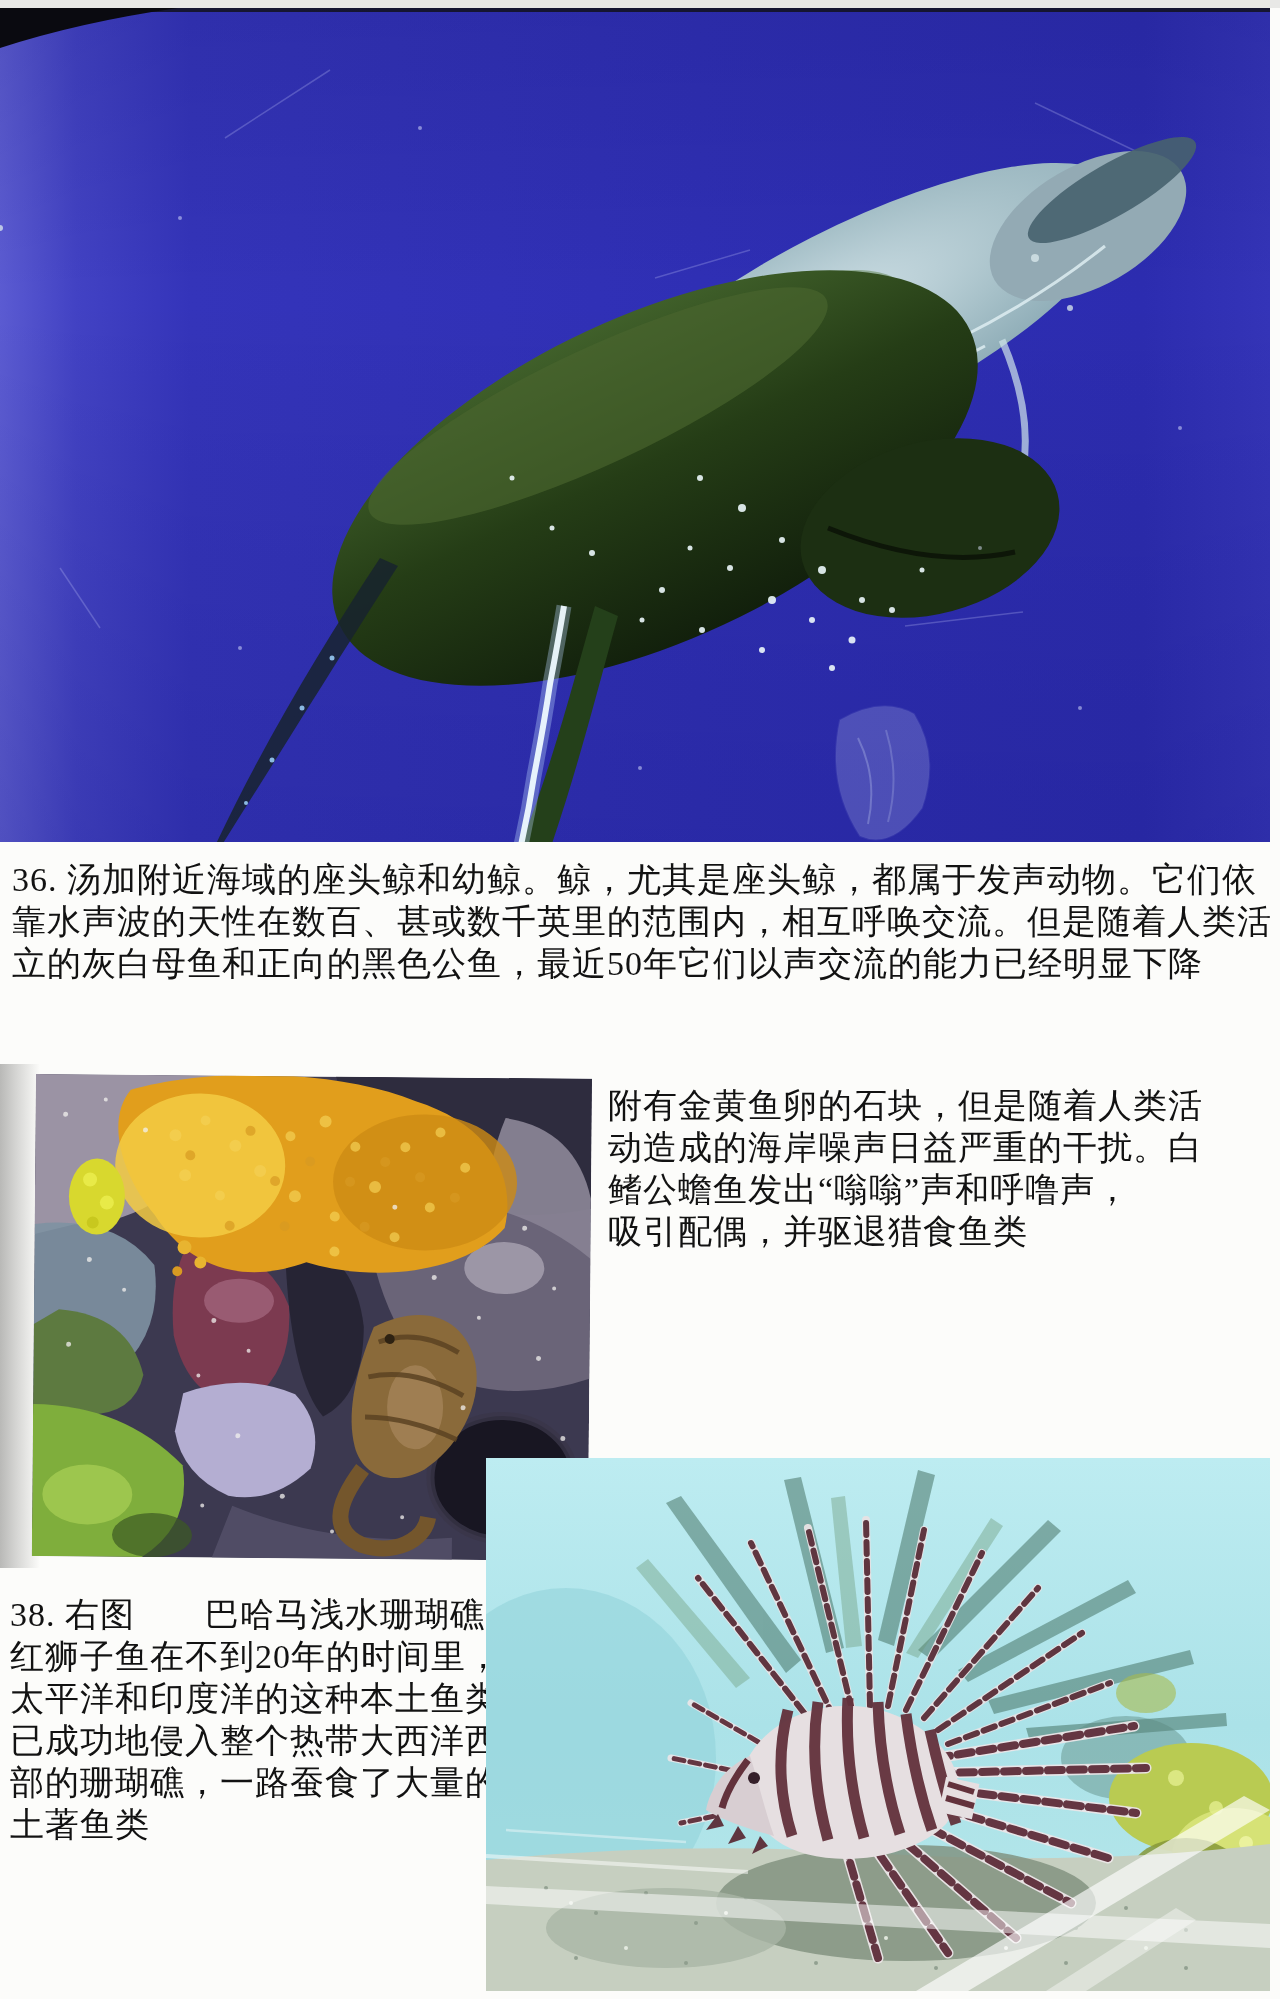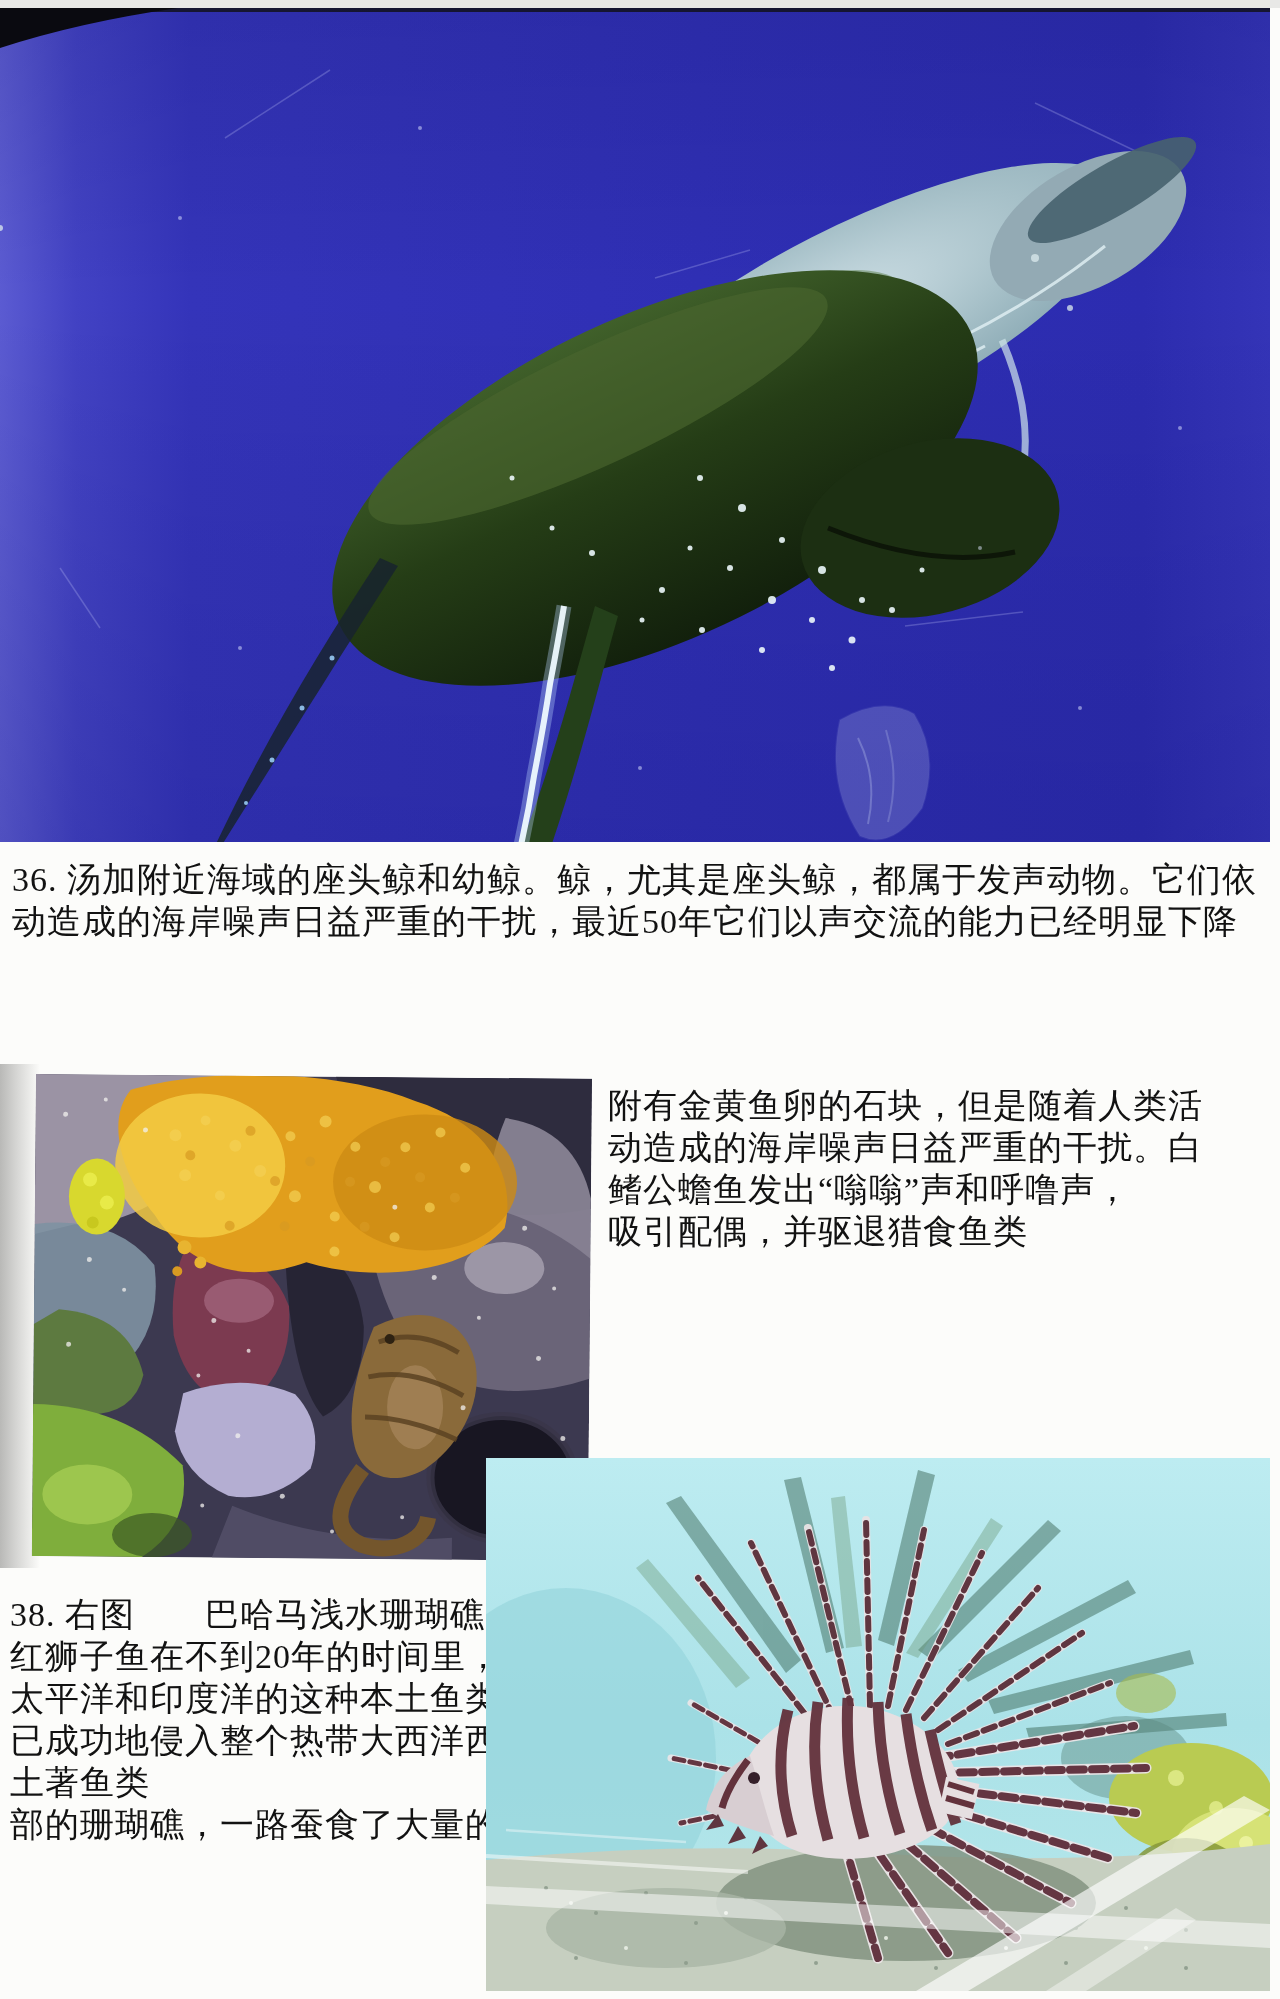"靠水声波的天性在数百、甚或数千英里的范围内，相互呼唤交流。但是随着人类活" div.ln { html: none -> <div>靠水声波的天性在数百、甚或数千英里的范围内，相互呼唤交流。但是随着人类活</div> }
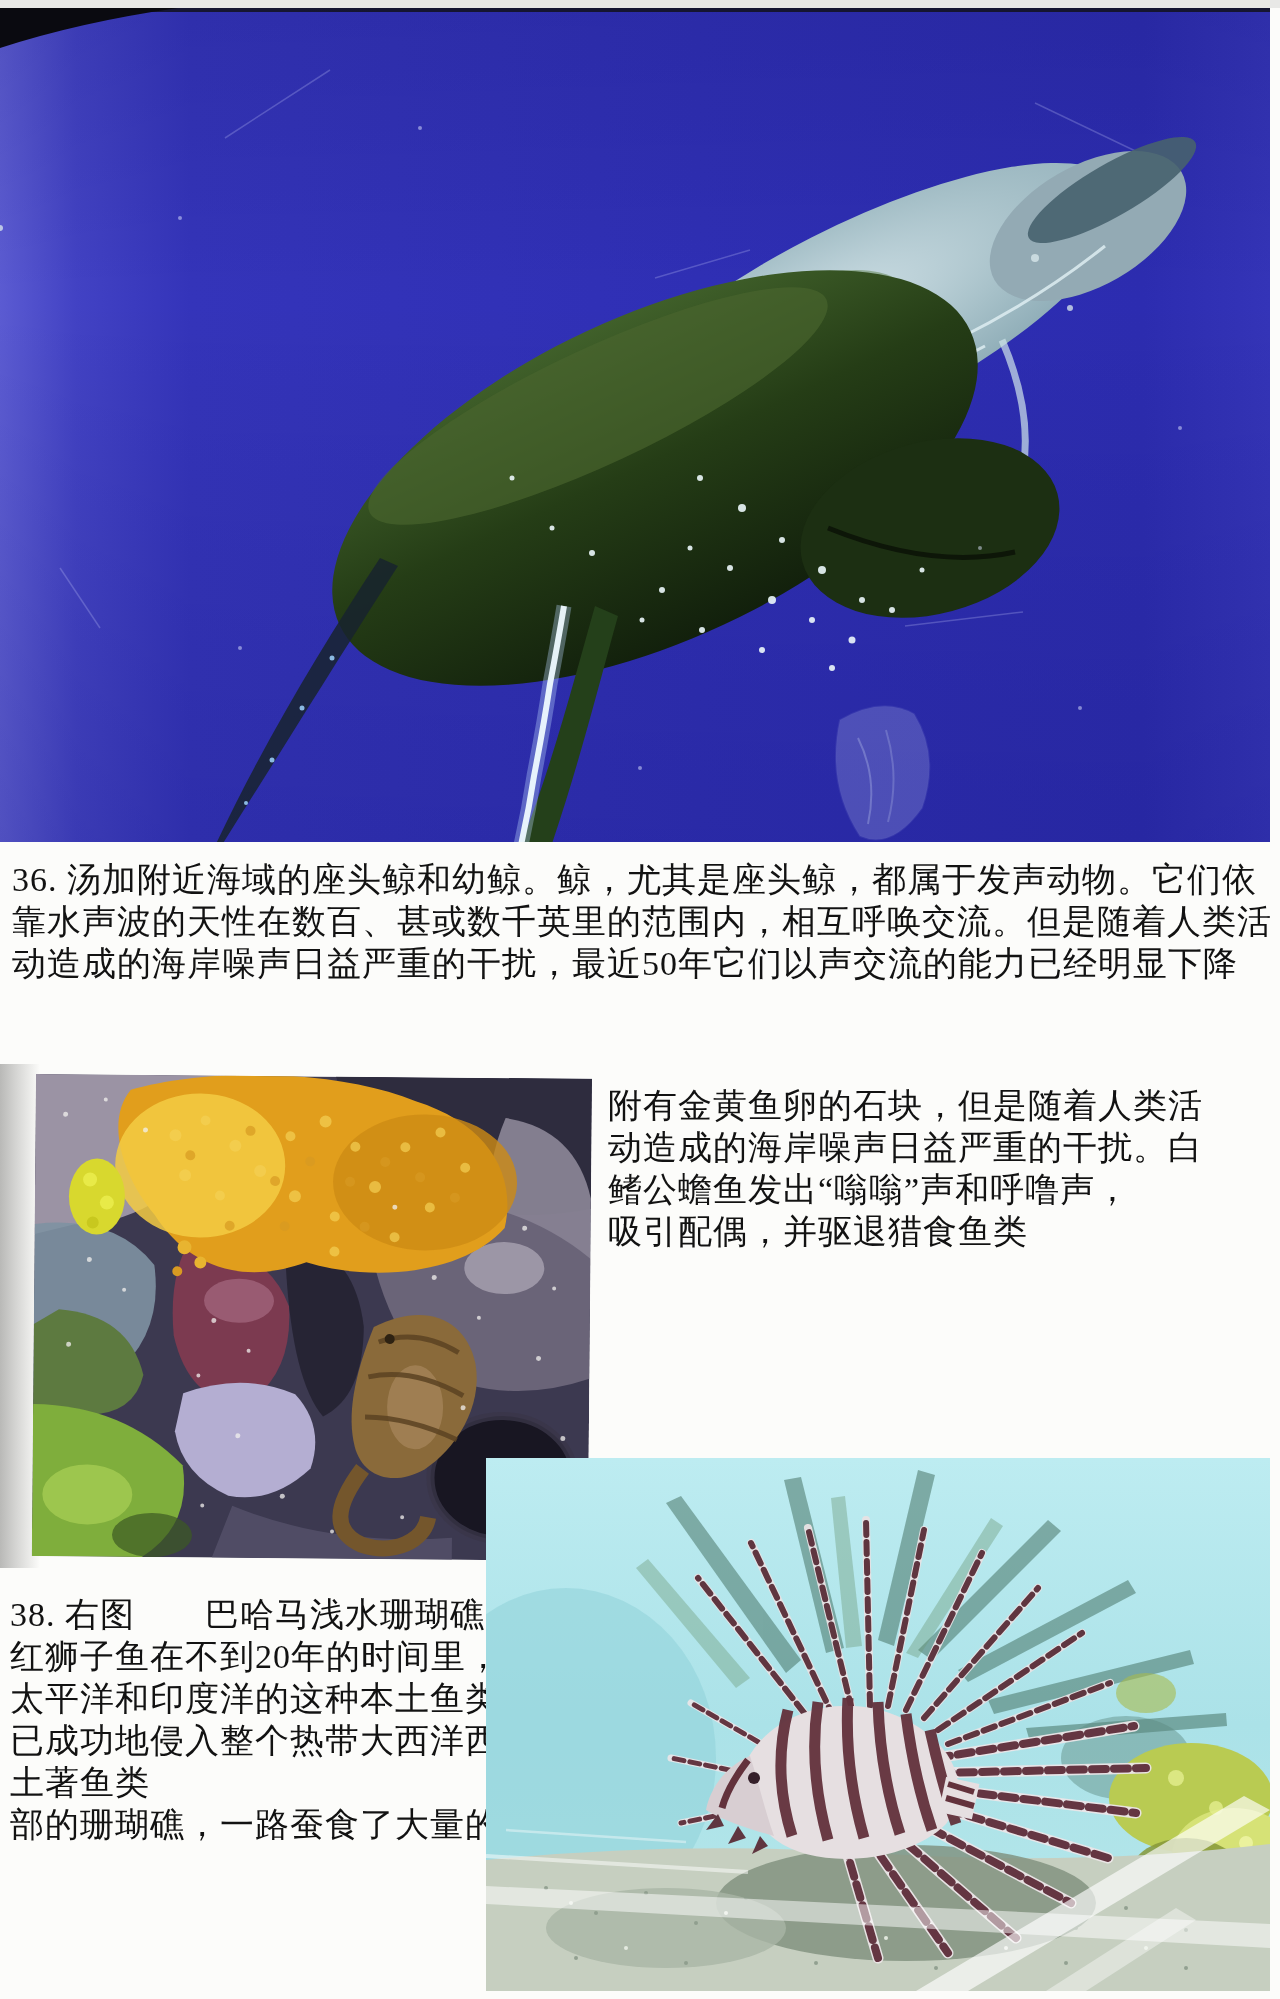"动造成的海岸噪声日益严重的干扰，最近50年它们以声交流的能力已经明显下降" div.ln { text: 动造成的海岸噪声日益严重的干扰 -> 立的灰白母鱼和正向的黑色公鱼 }
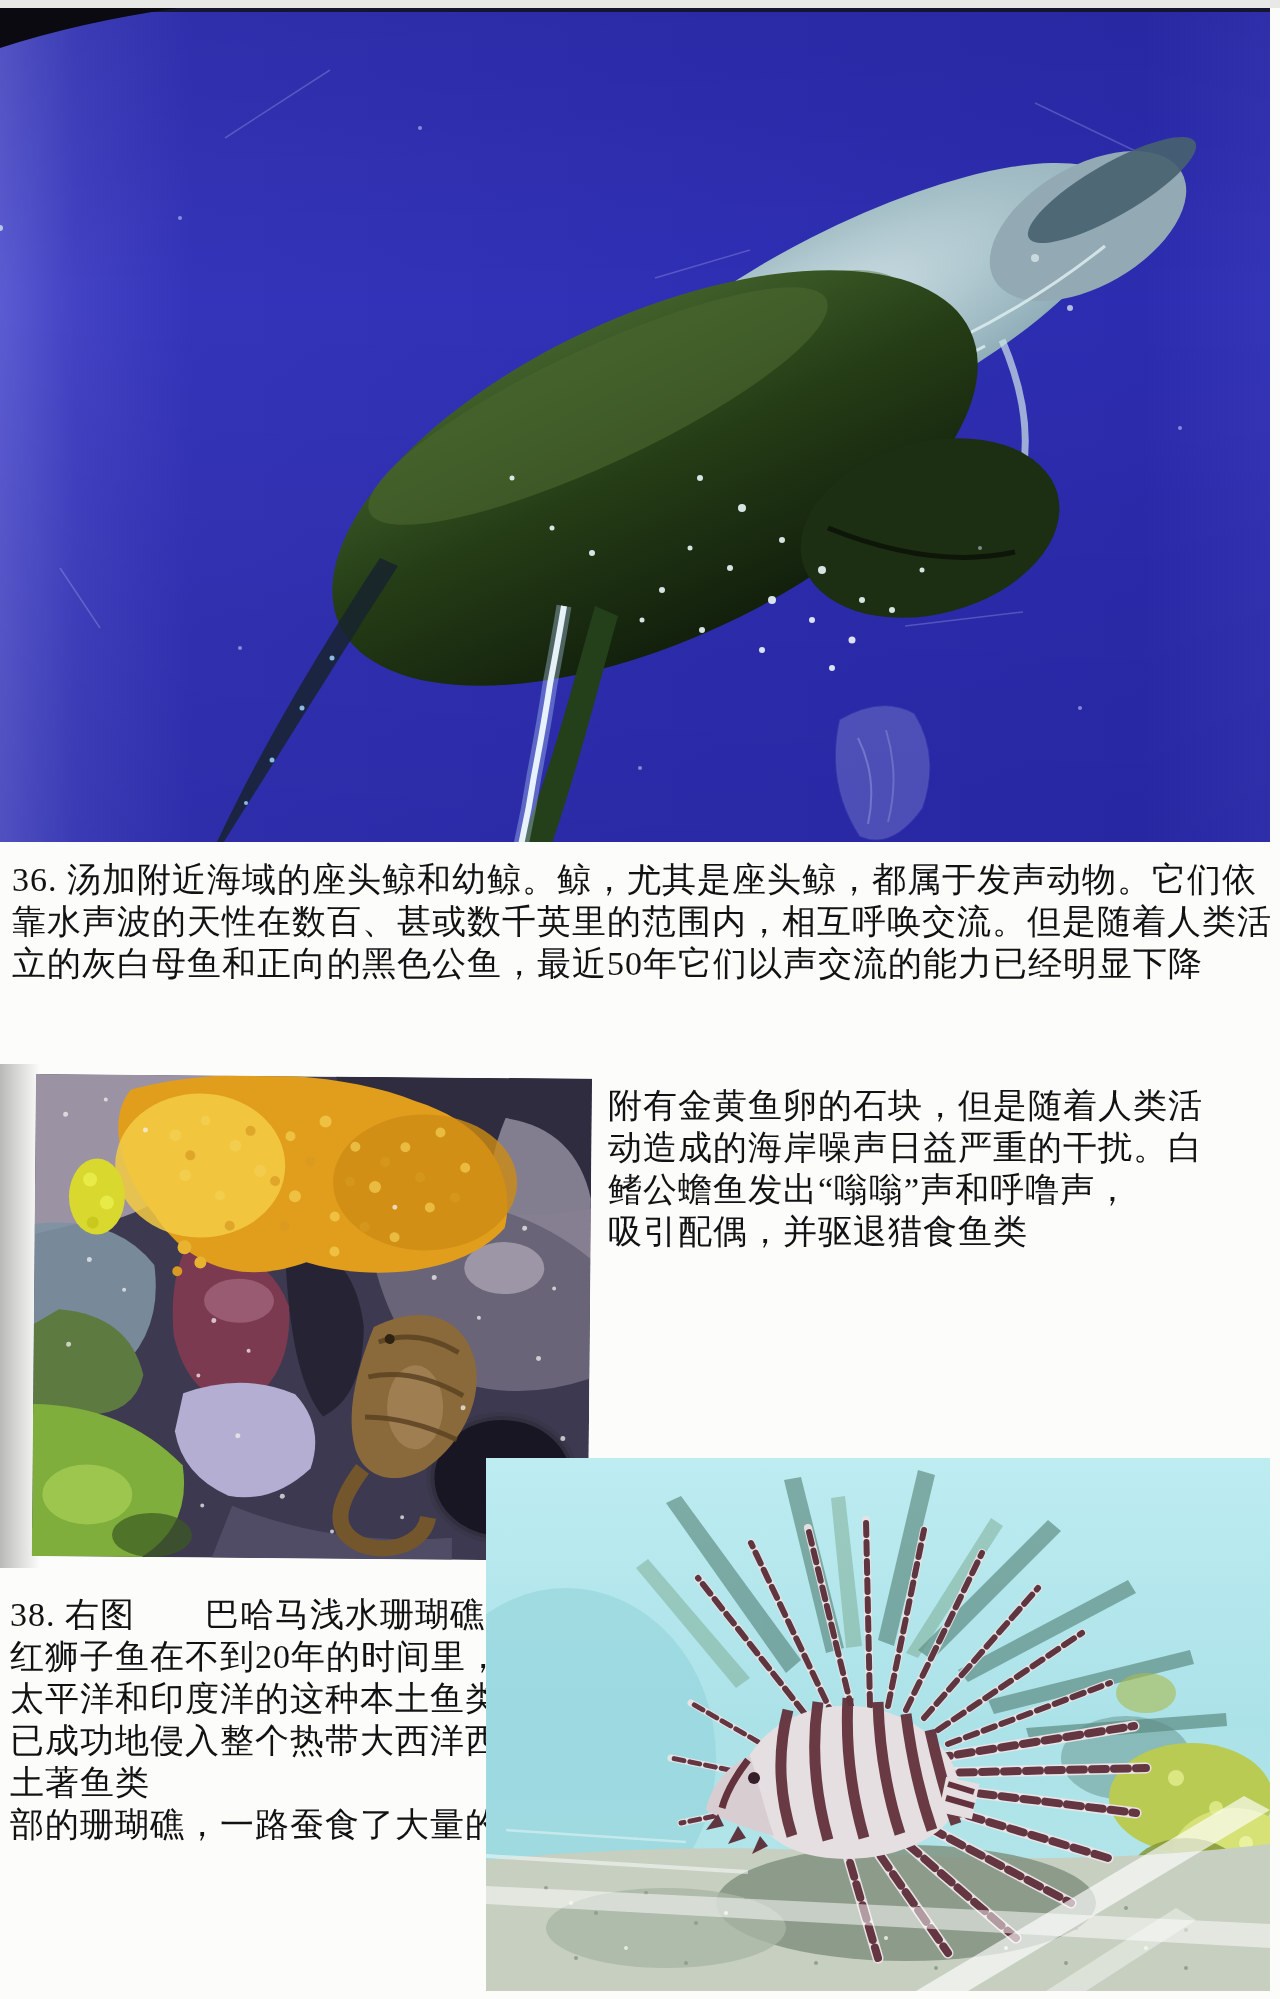"土著鱼类" div.ln { order: before "部的珊瑚礁，一路蚕食了大量的" -> after "部的珊瑚礁，一路蚕食了大量的" }
